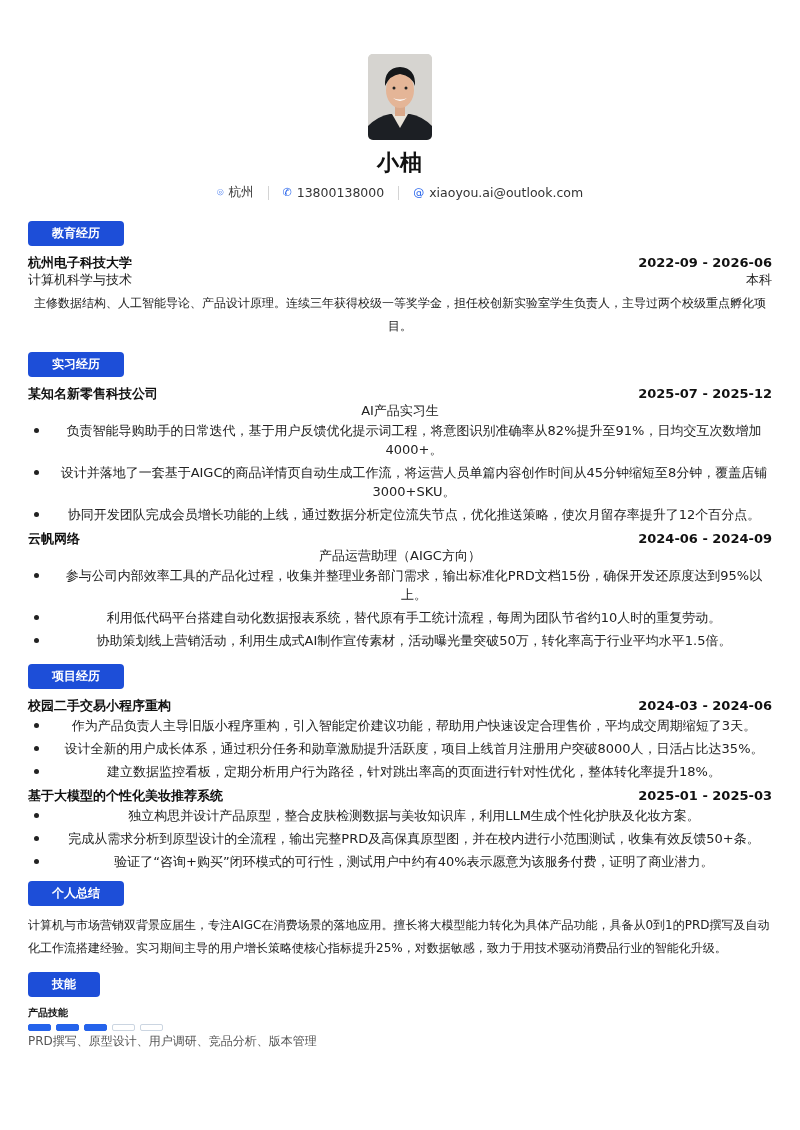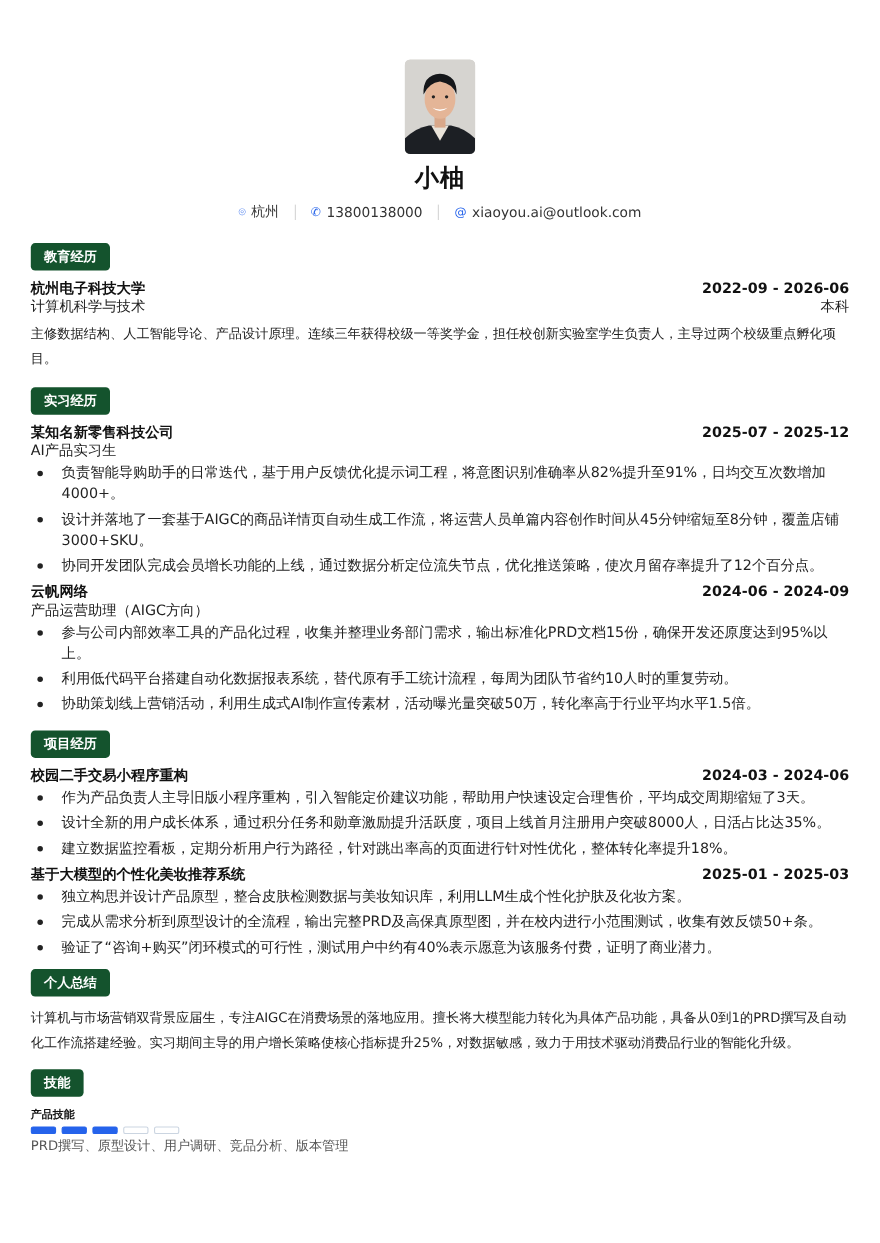"教育经历" .badge { background: #14532d -> #1d4ed8; padding: 4px 12px -> 4px 24px }
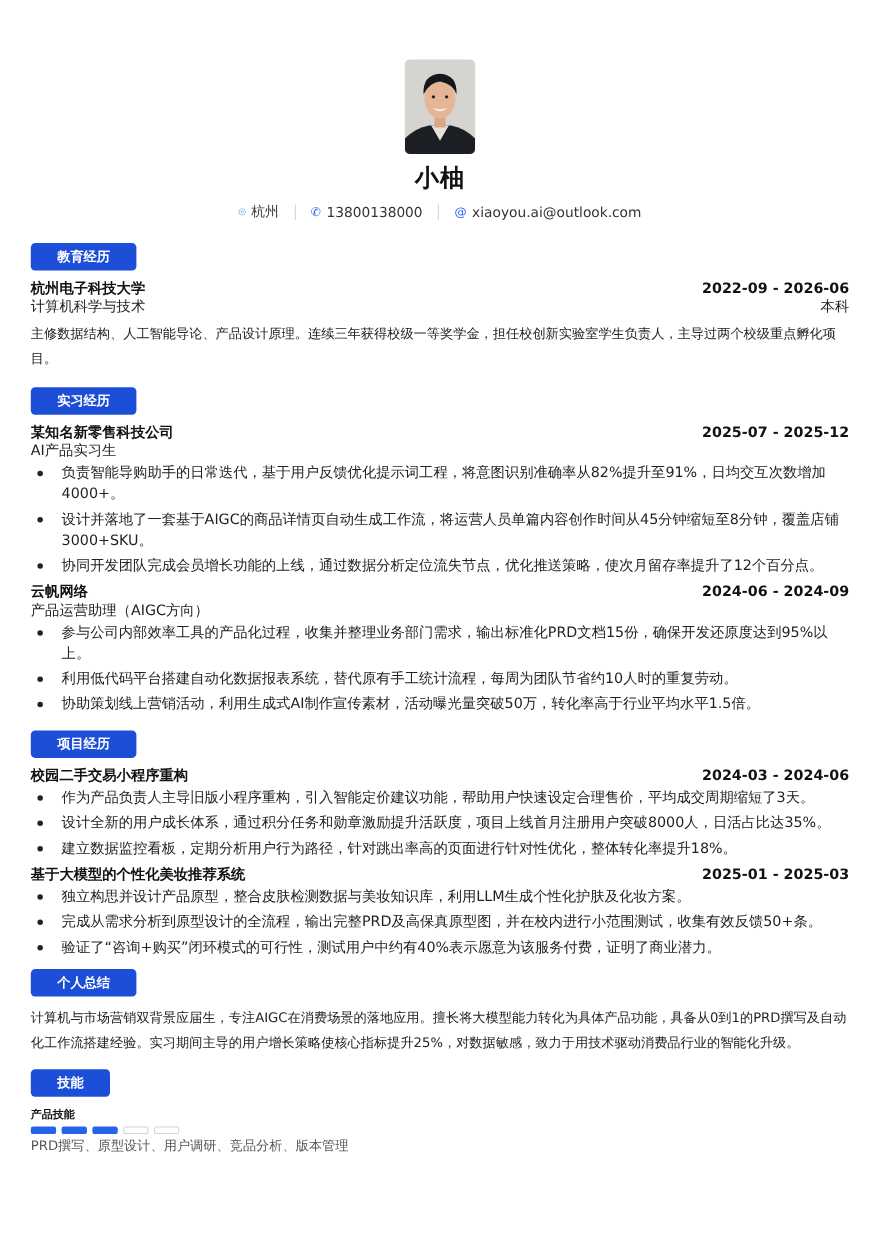"杭州电子科技大学" .entry { text-align: none -> center }
